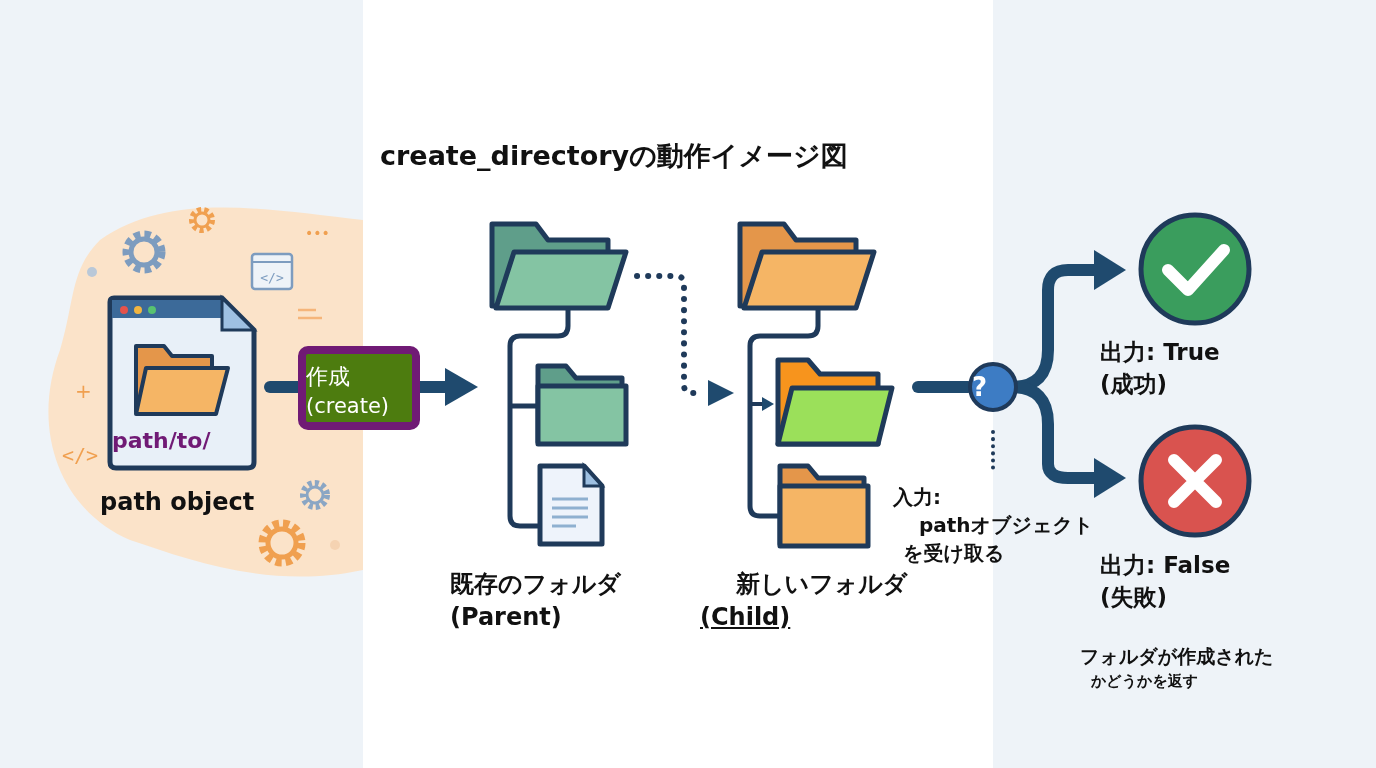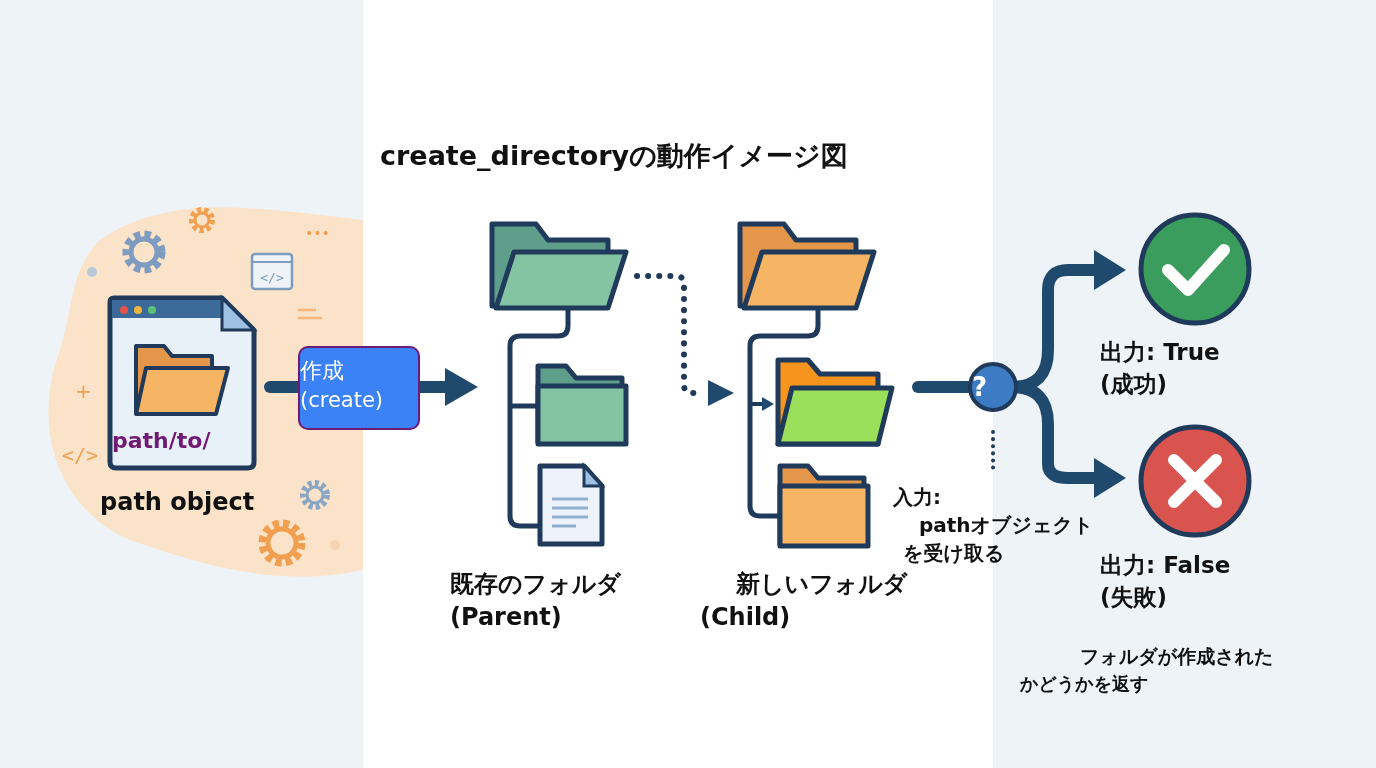"作成" div.abs { background: #3b82f6 -> #4d7c0f; border: 2px solid #701a75 -> 8px solid #701a75 }
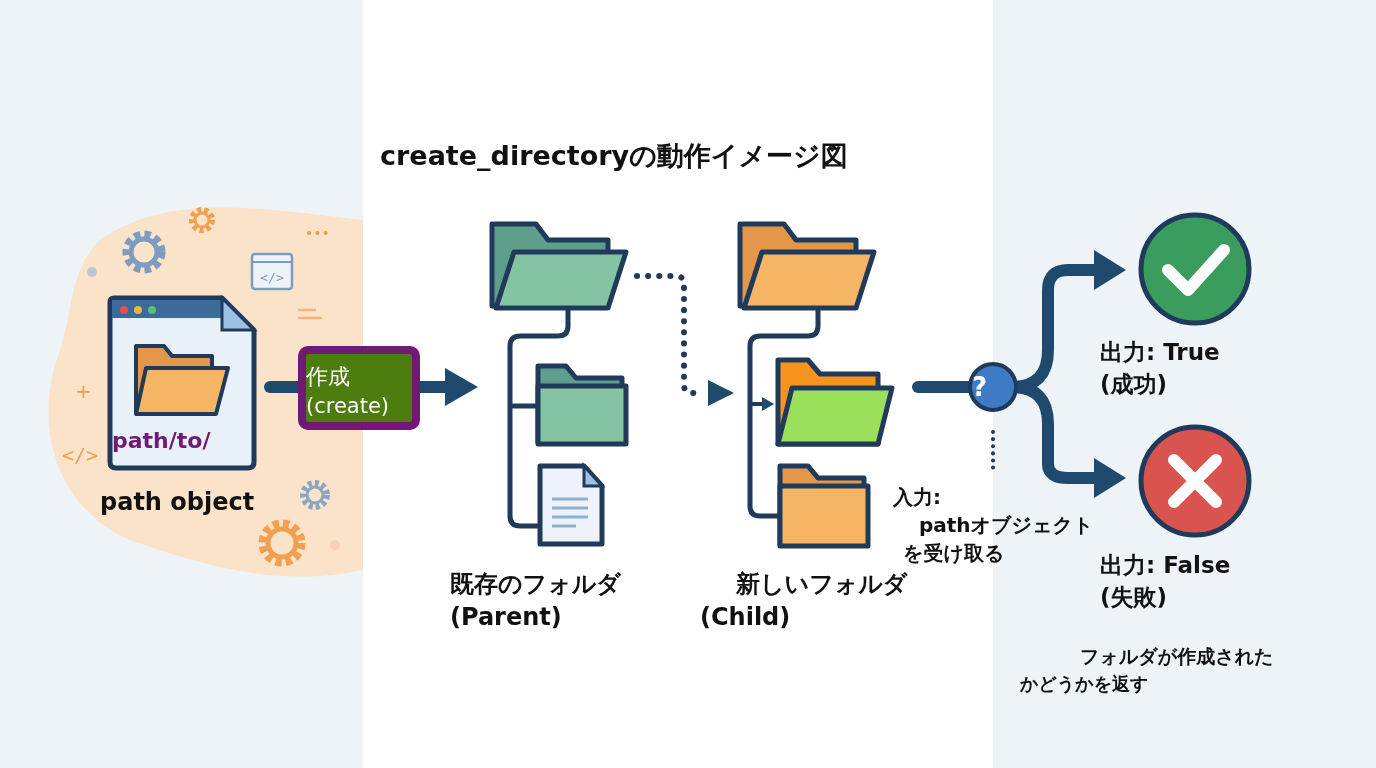"(Child)" div.txt { text-decoration: none -> underline }
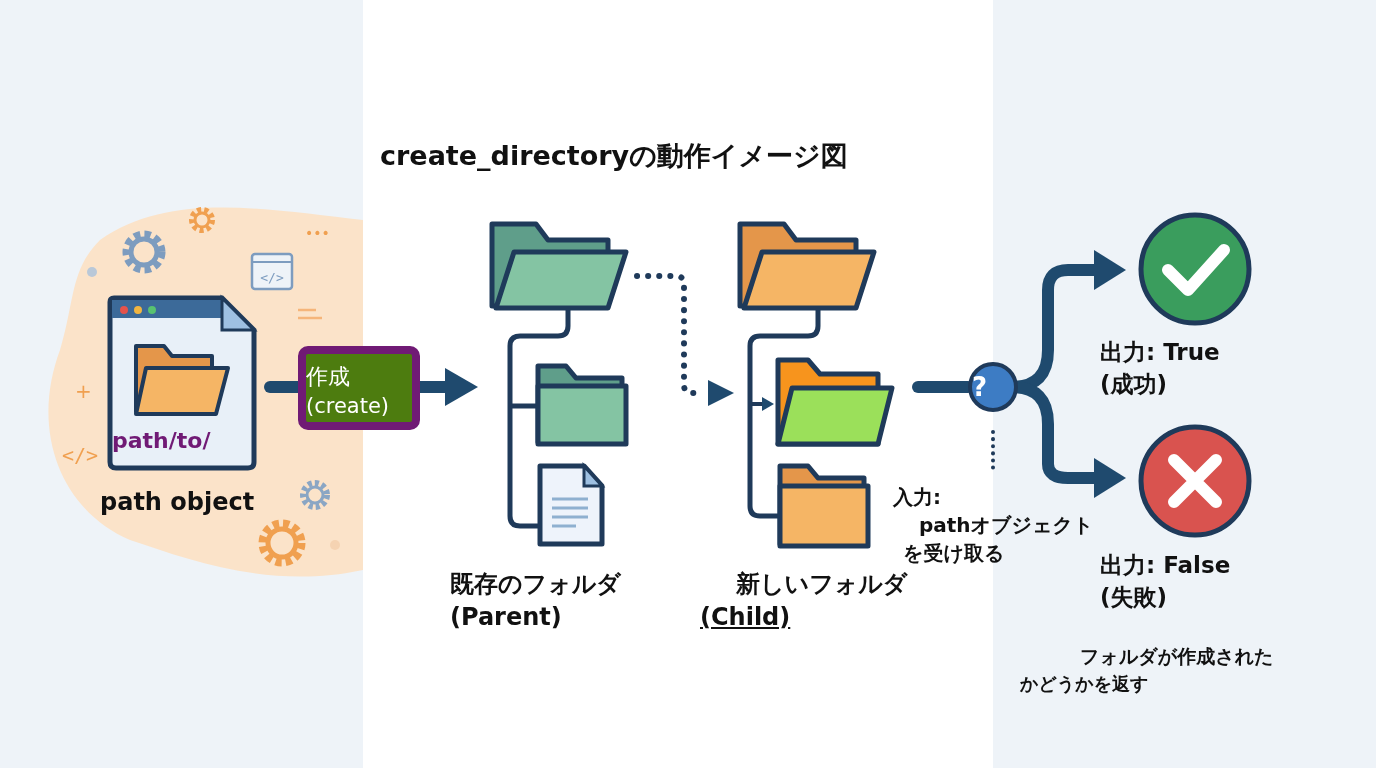"かどうかを返す" div.txt { font-size: 18px -> 15px; left: 1020px -> 1091px }
